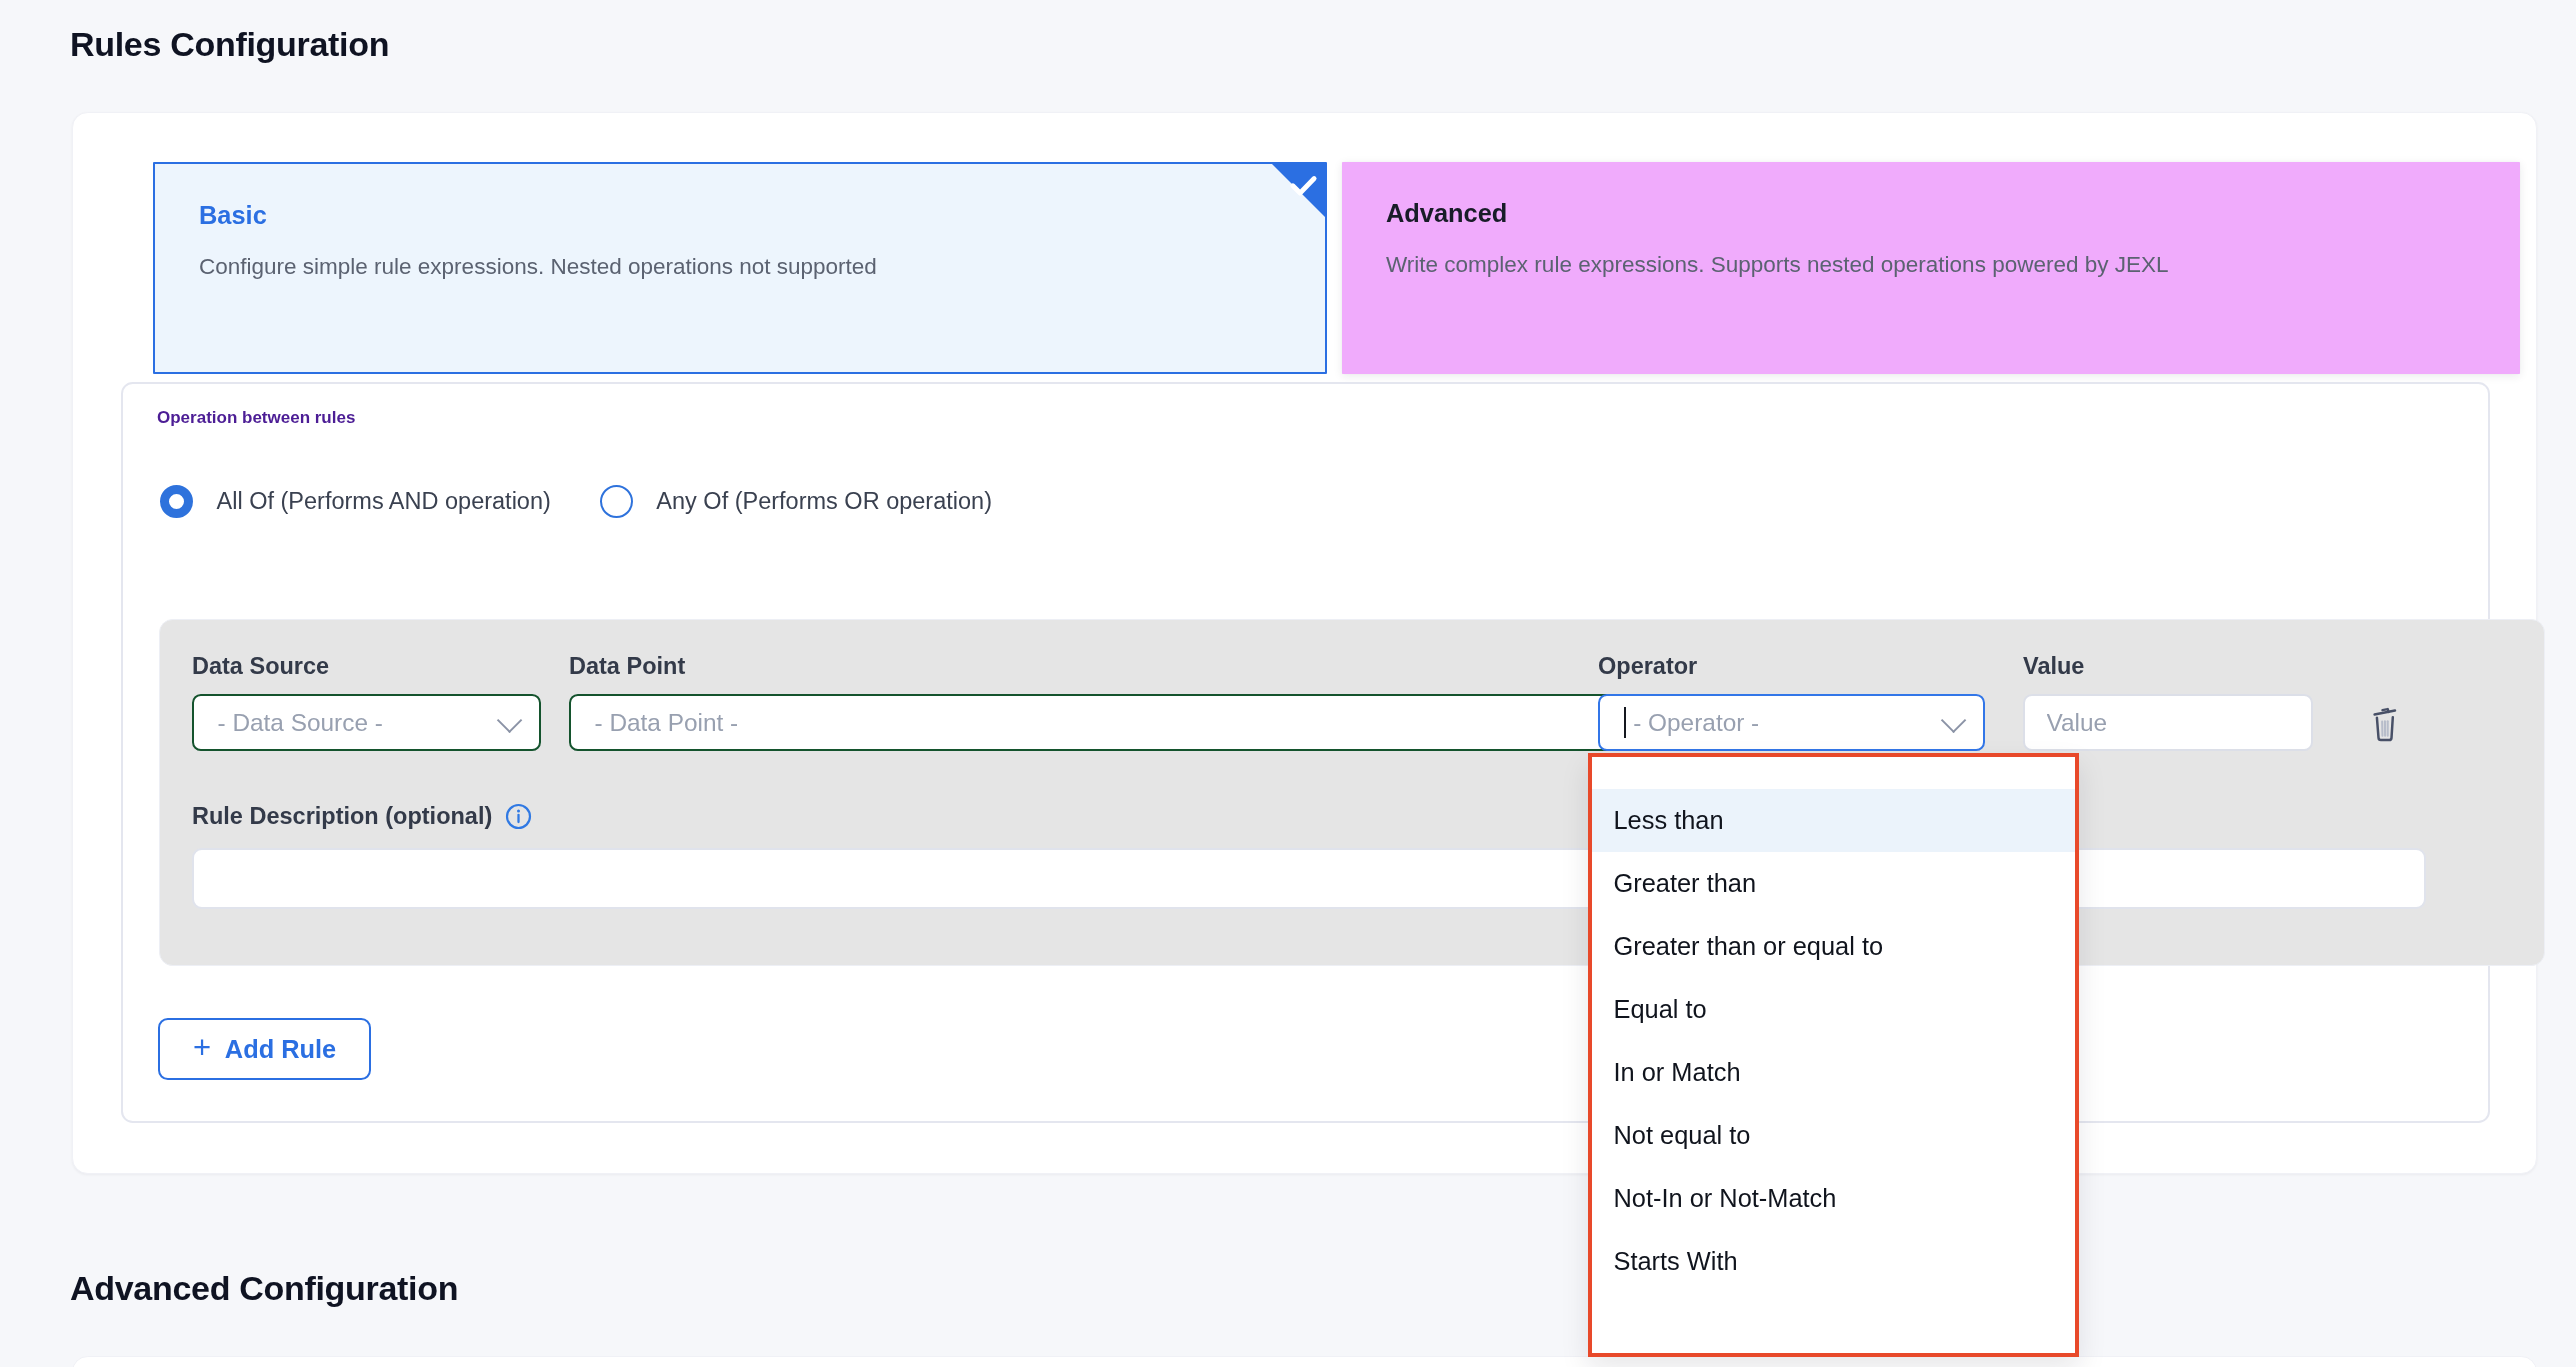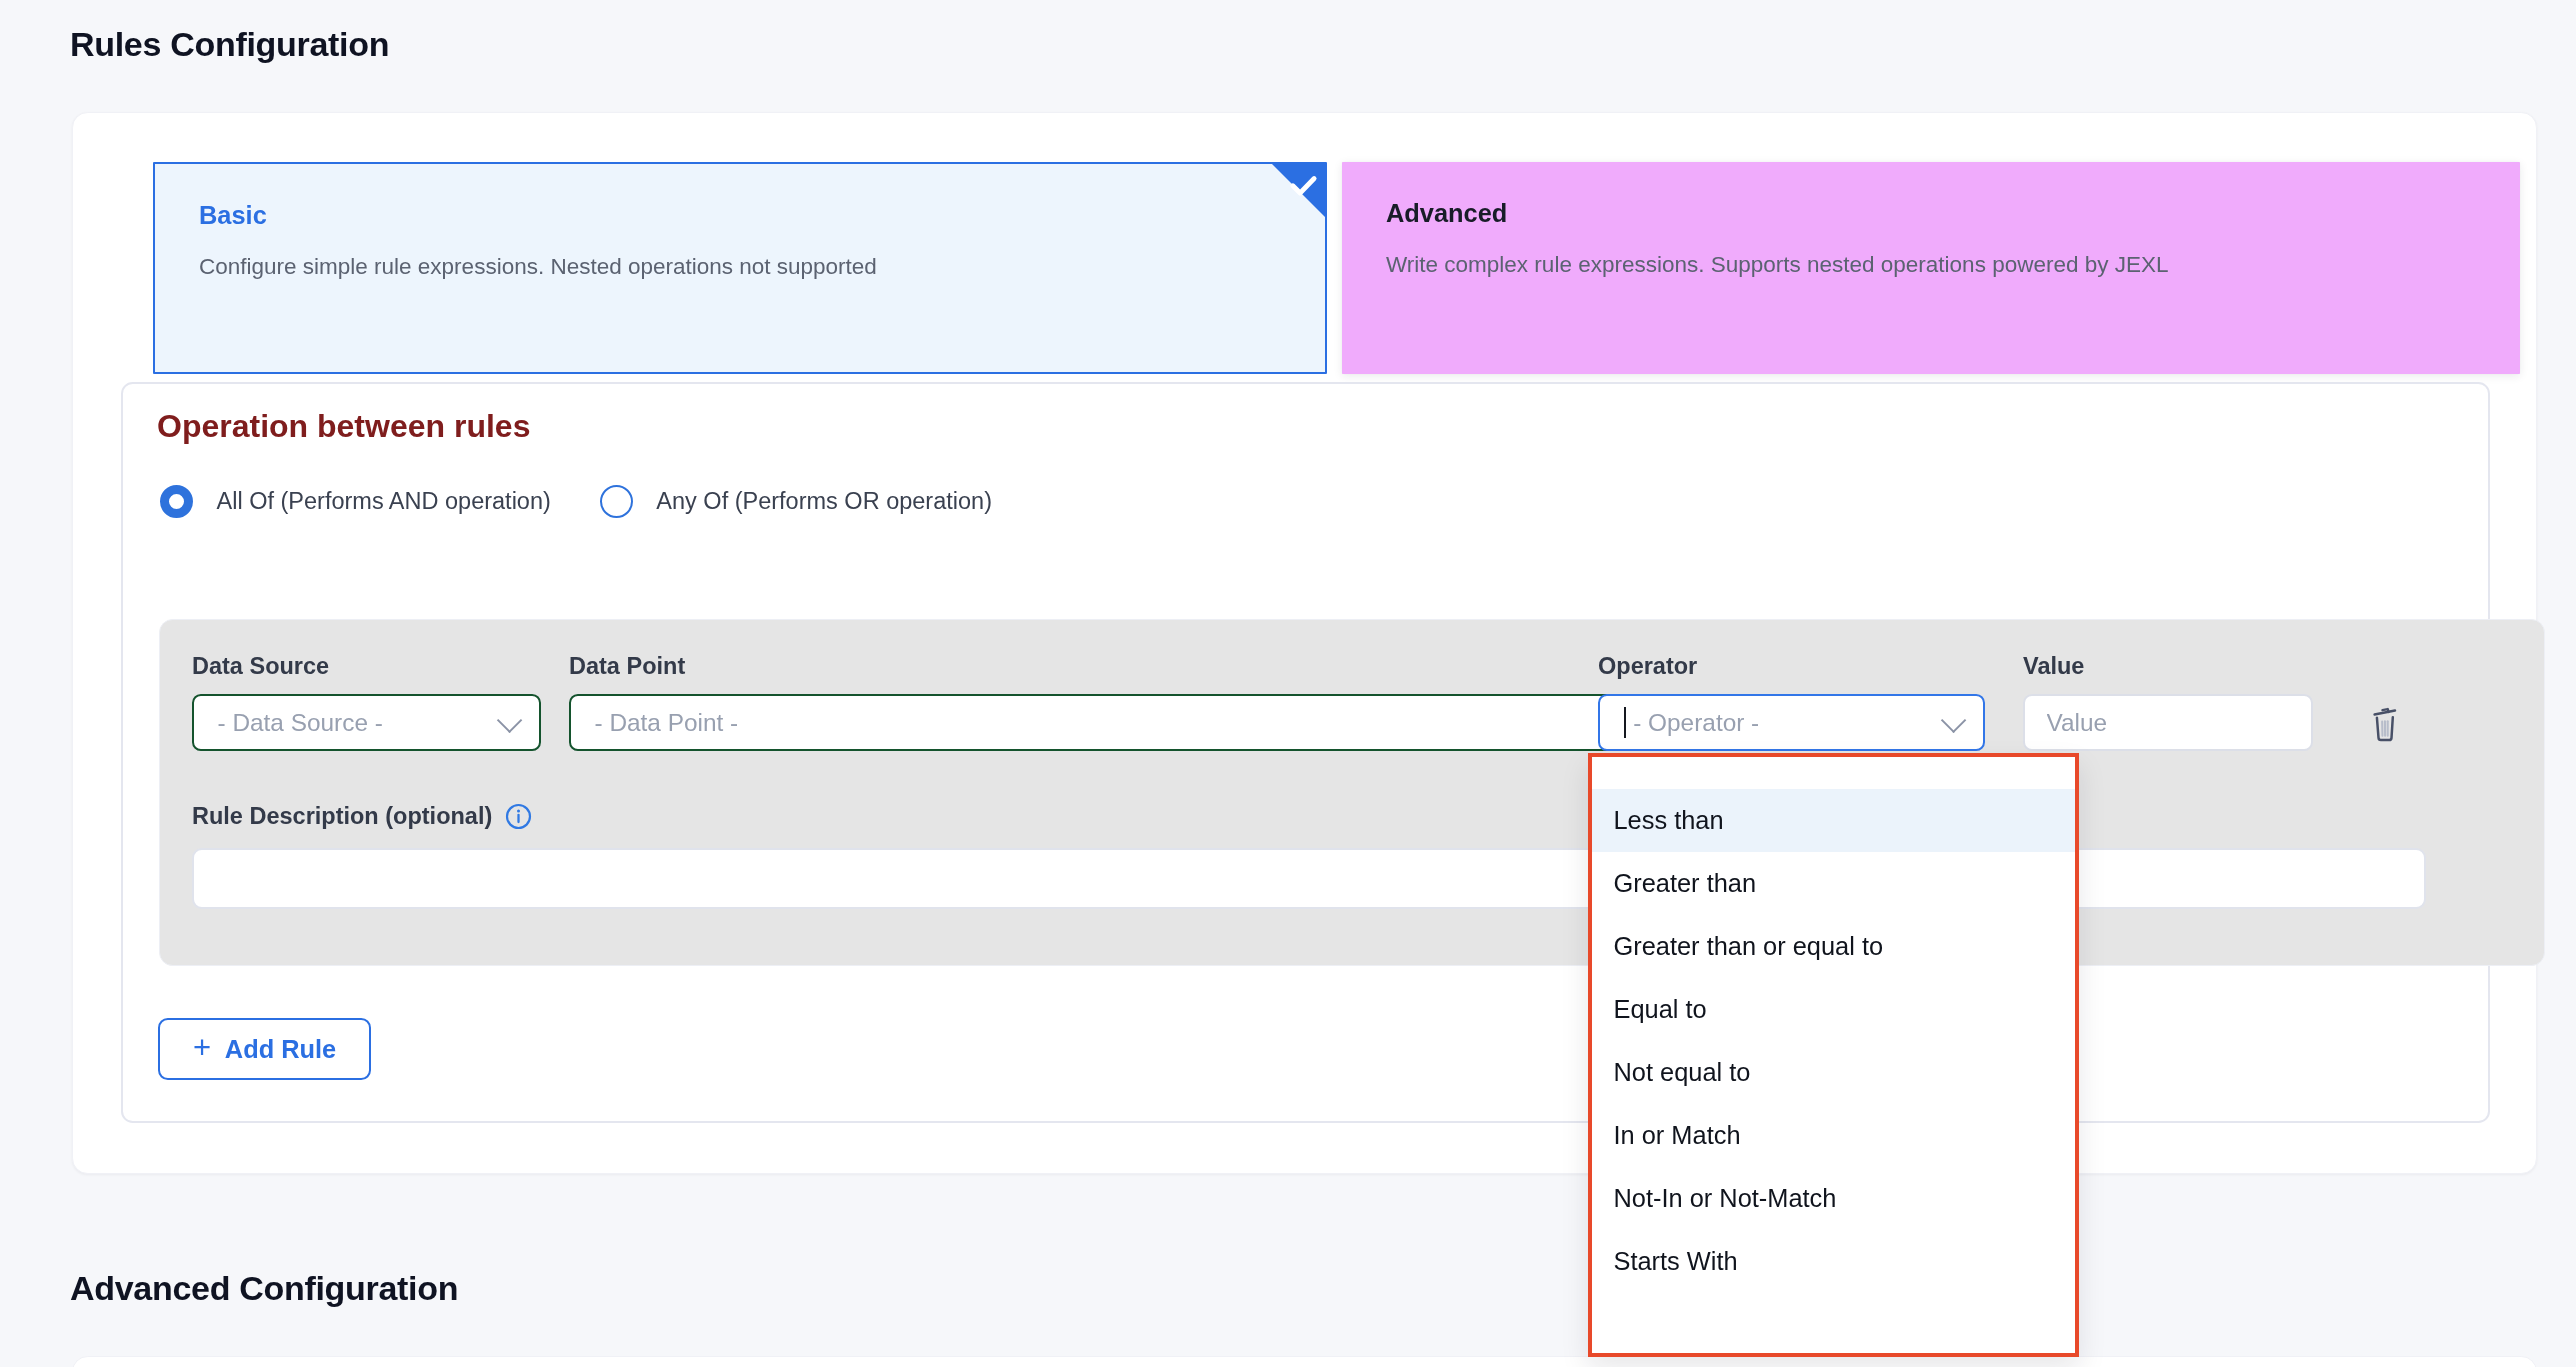"Operation between rules" .op-title { color: #7f1d1d -> #4c1d95; font-size: 32px -> 17px }
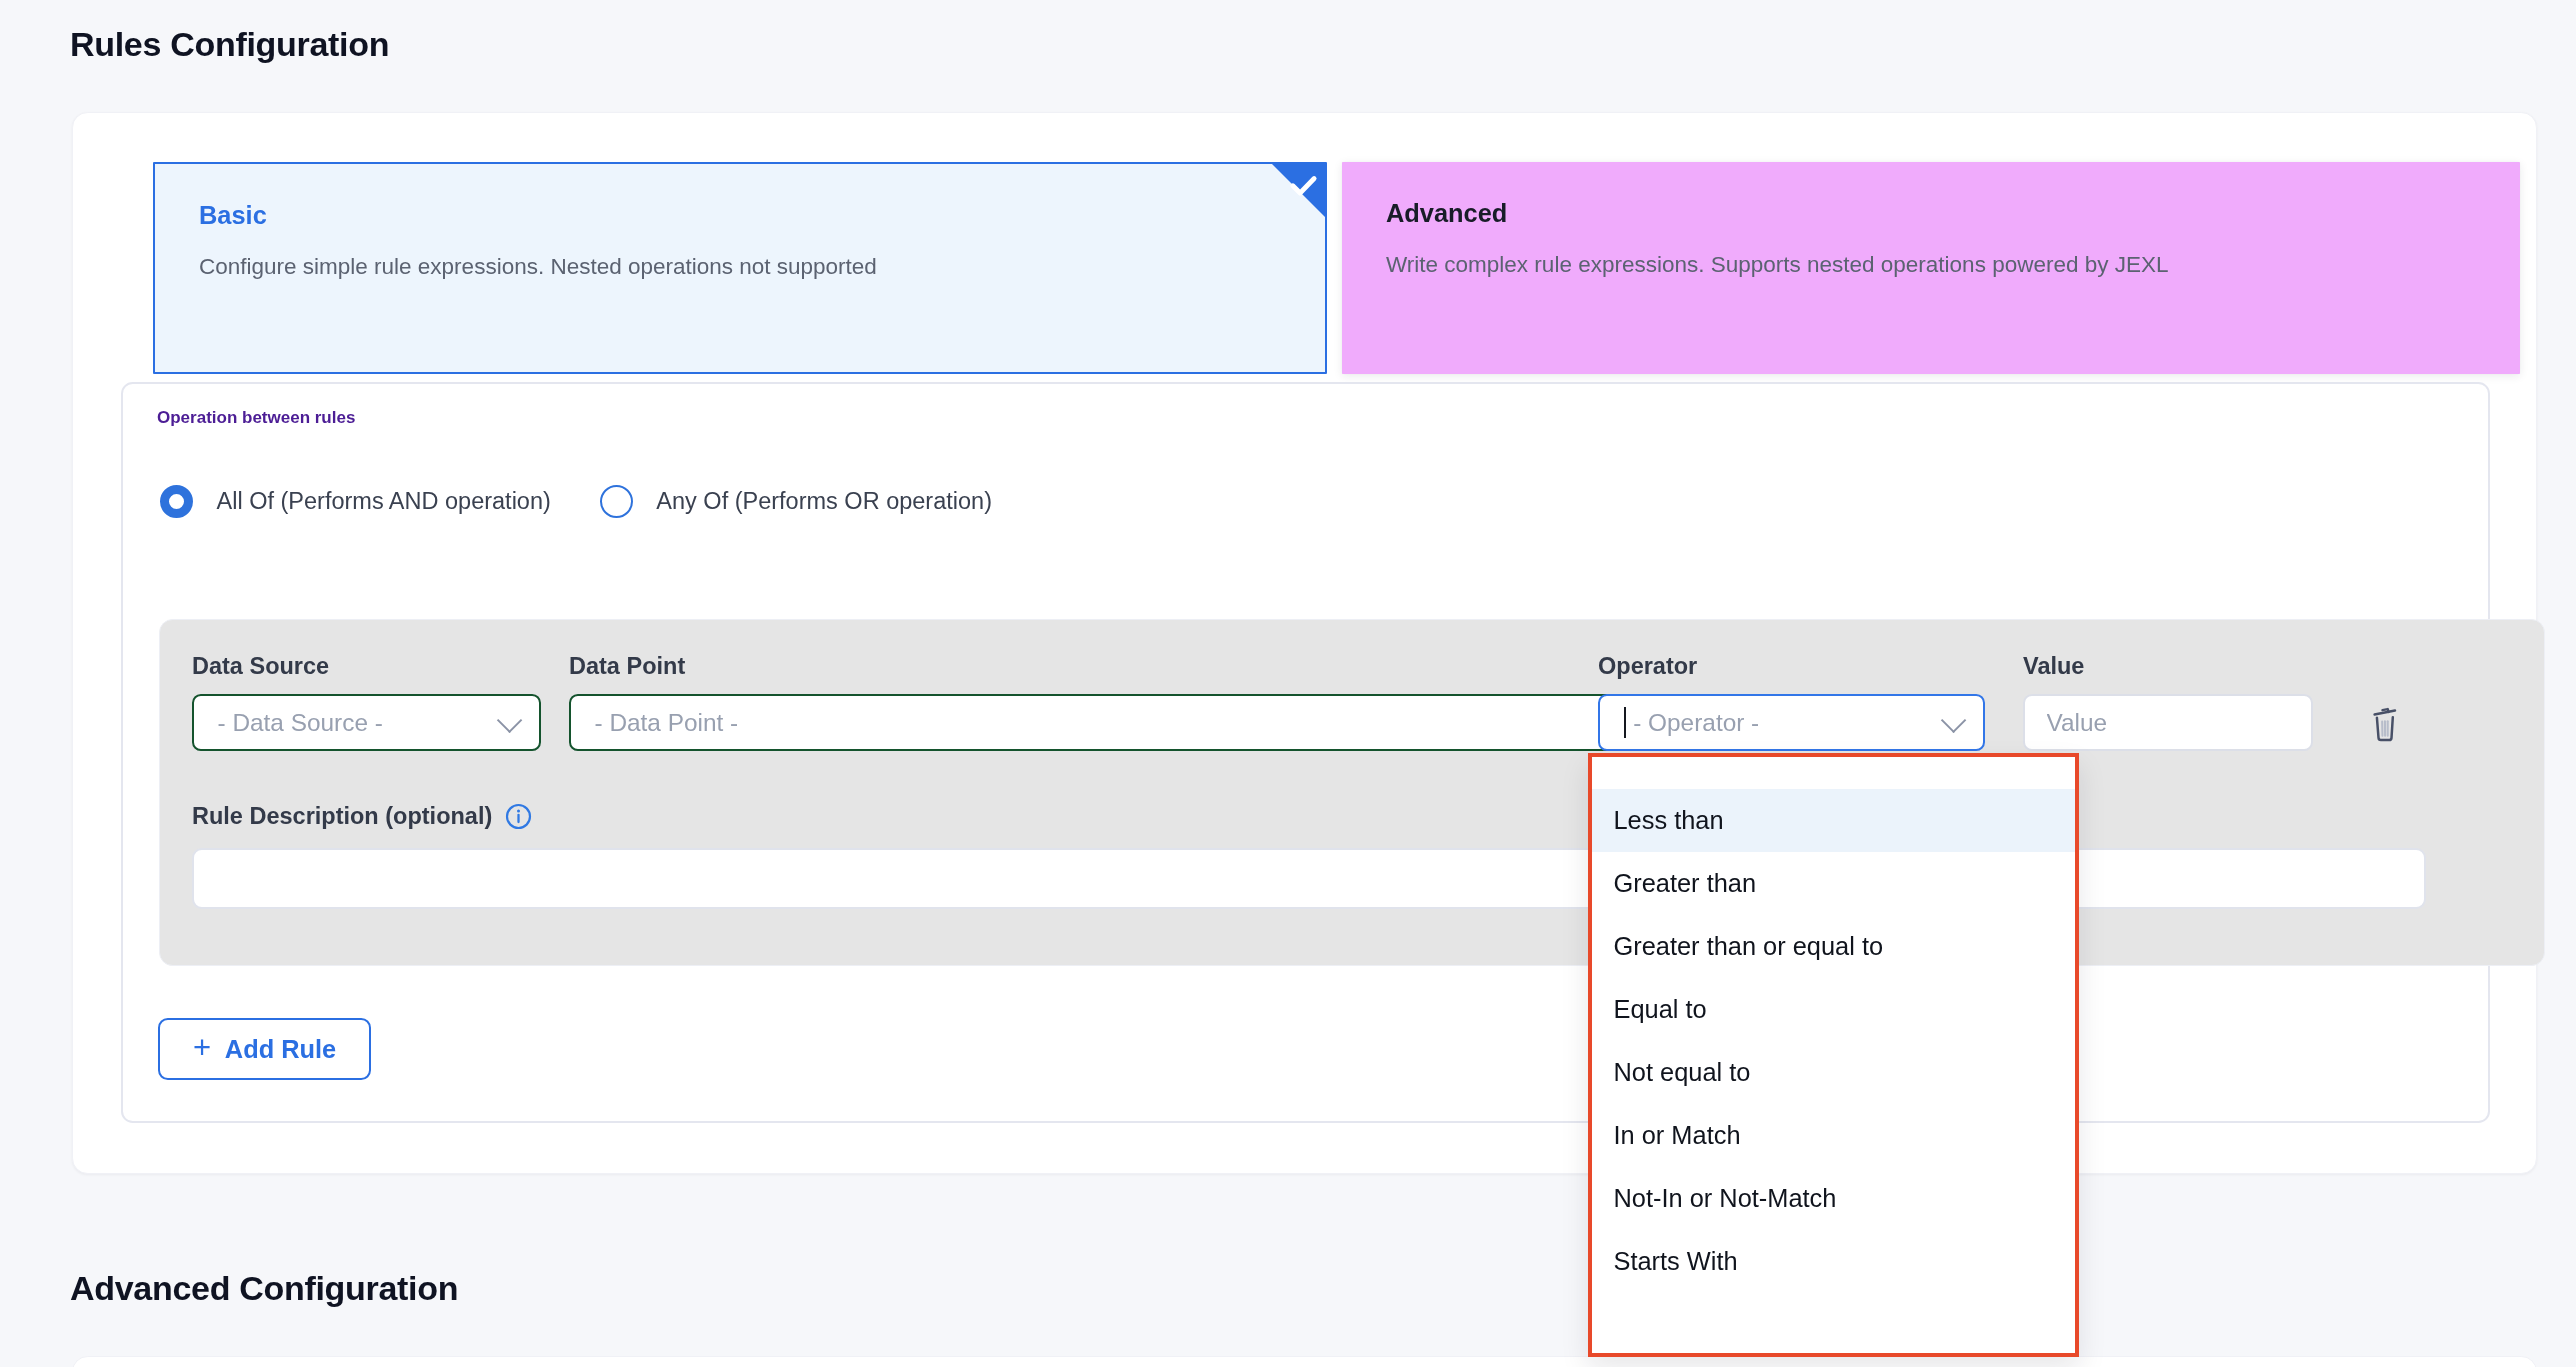"Not equal to" div.dd-option { order: before "In or Match" -> after "In or Match" }
